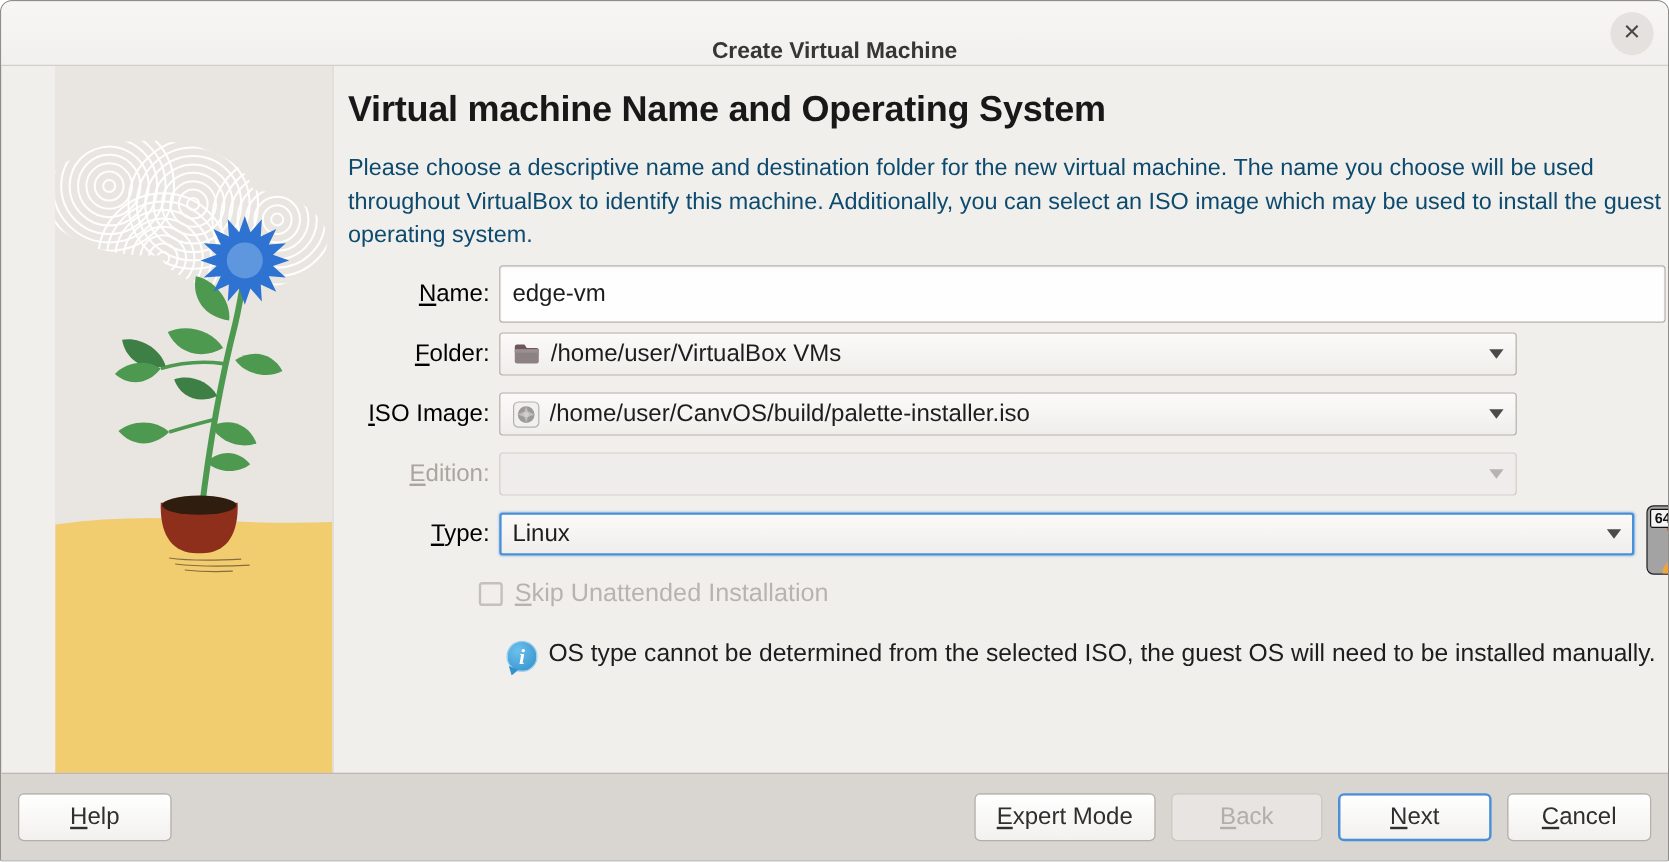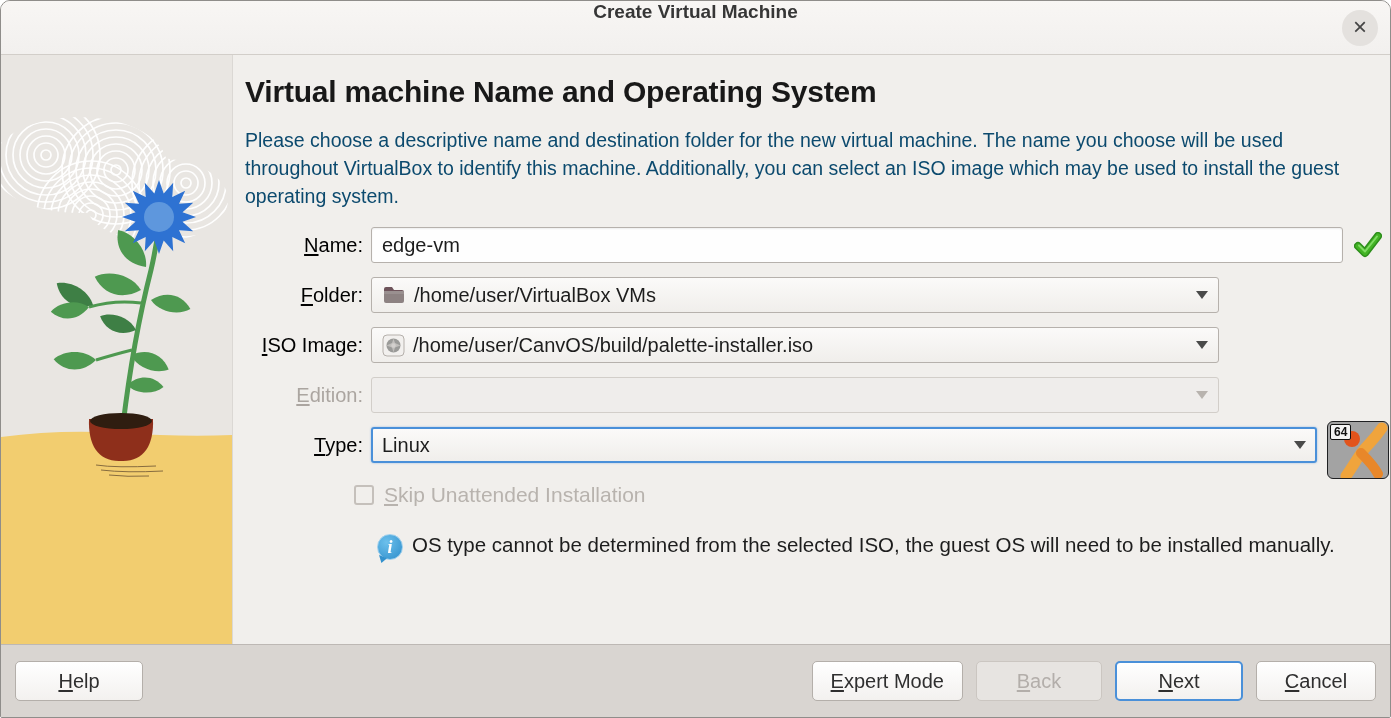"Create Virtual Machine" .titlebar { align-items: flex-start -> flex-end }
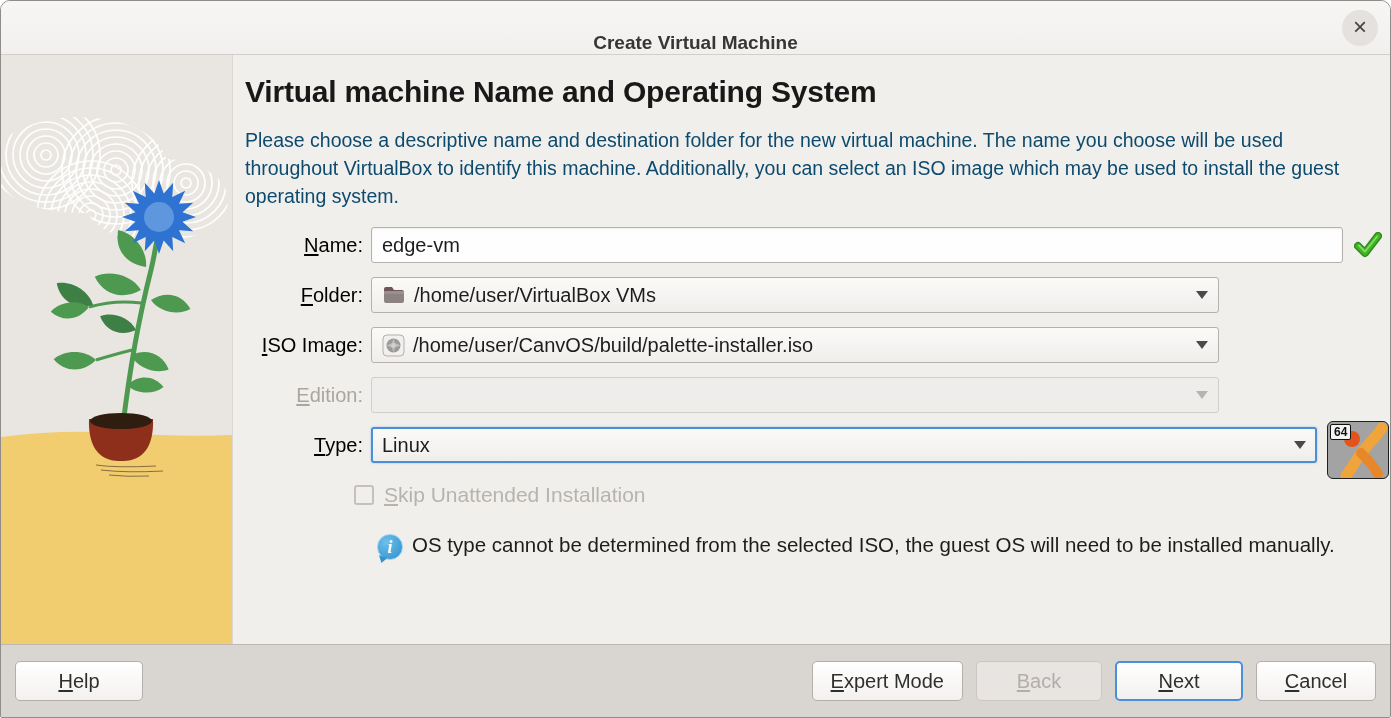"Virtual machine Name and Operating" .body { padding-left: none -> 45px }
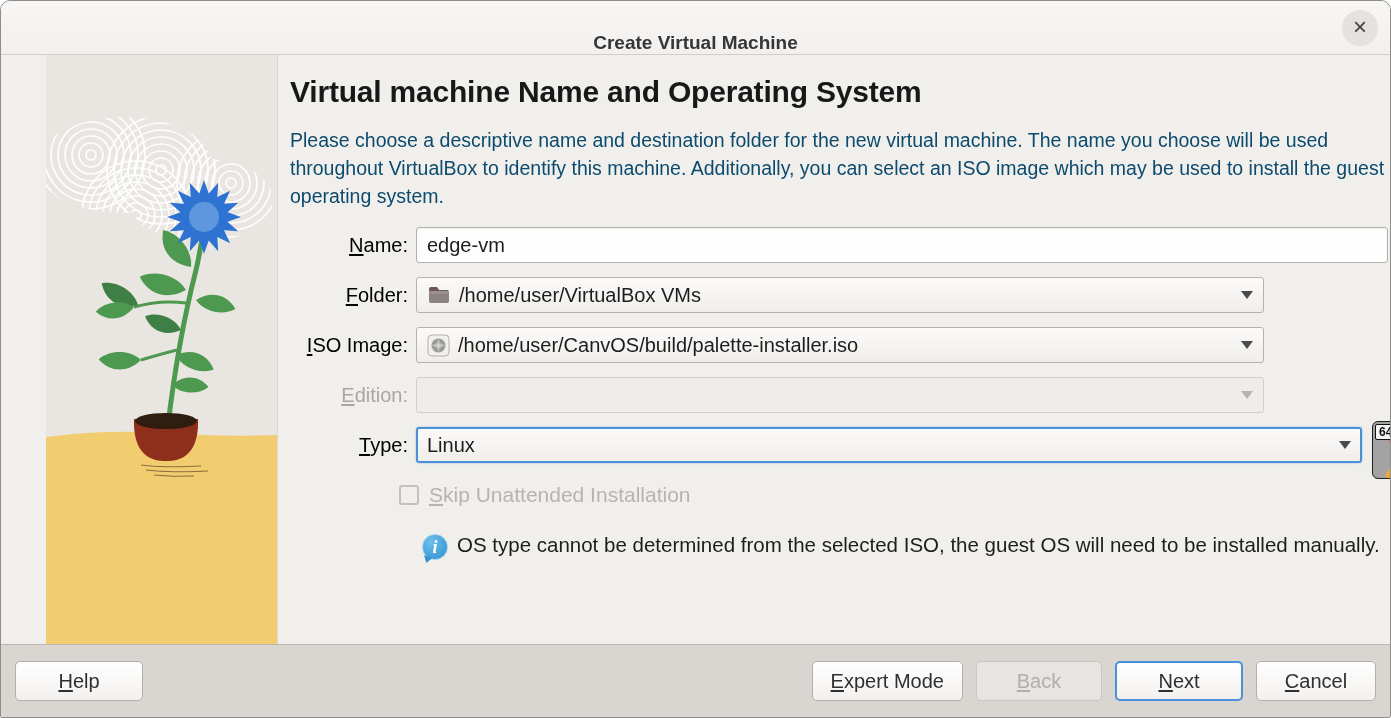"edge-vm" .text-input { height: 36px -> 48px }
